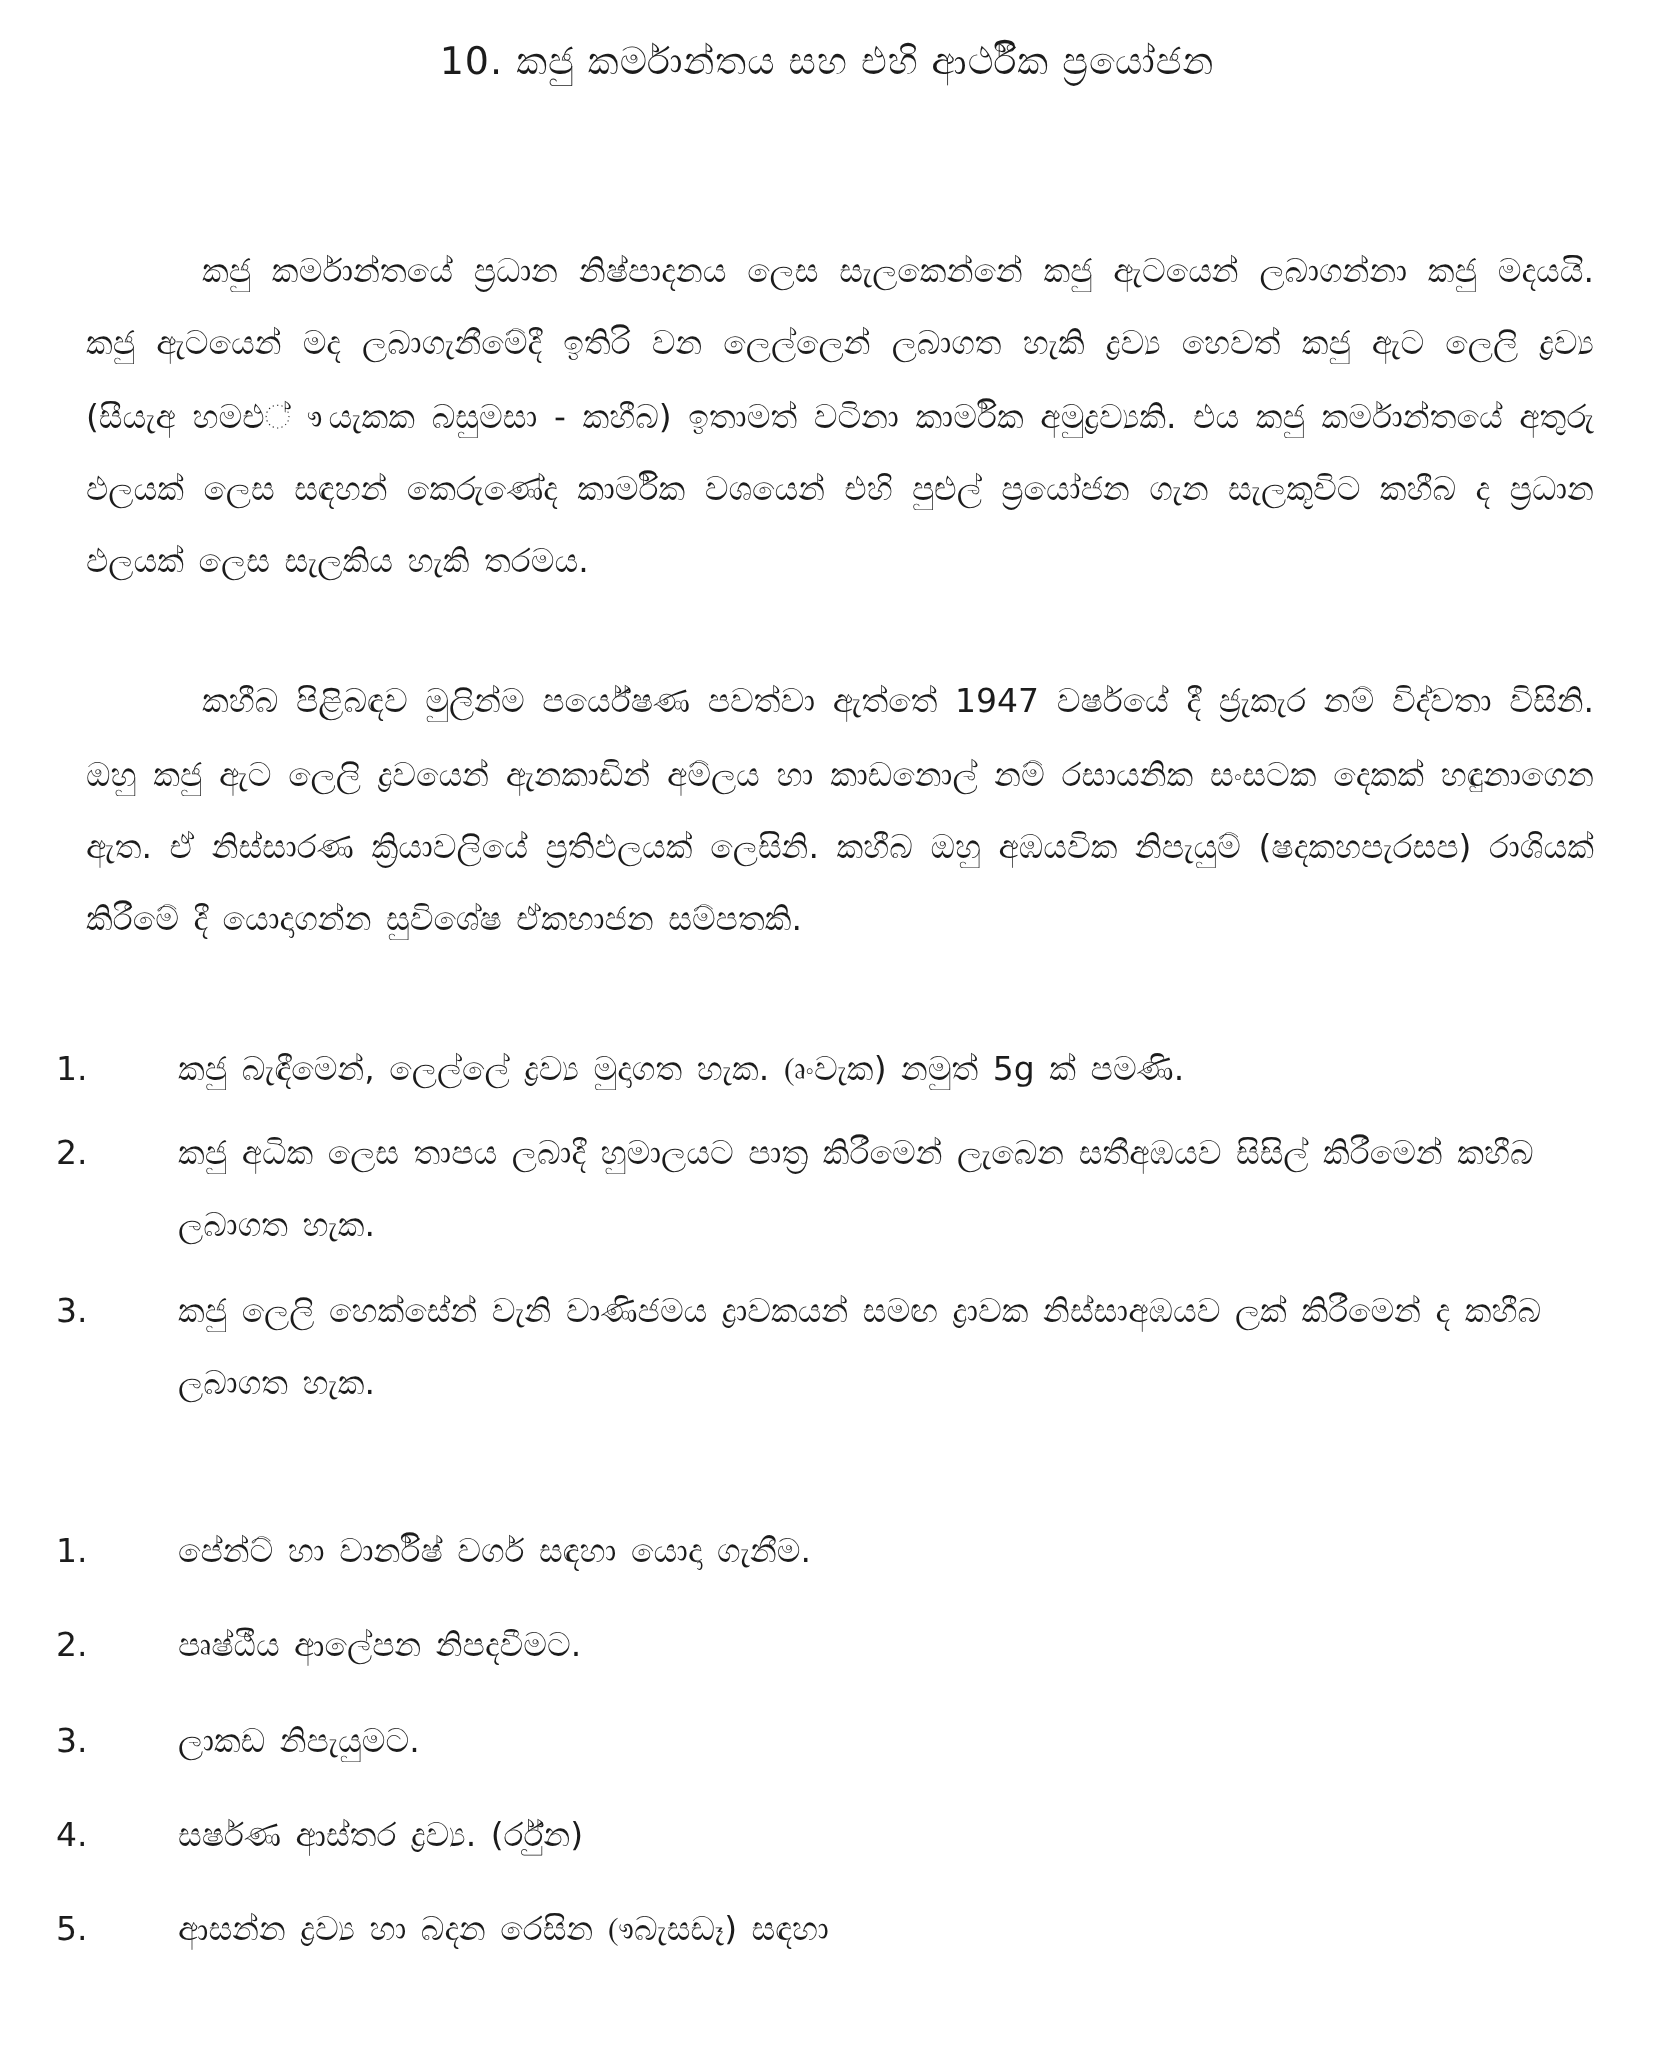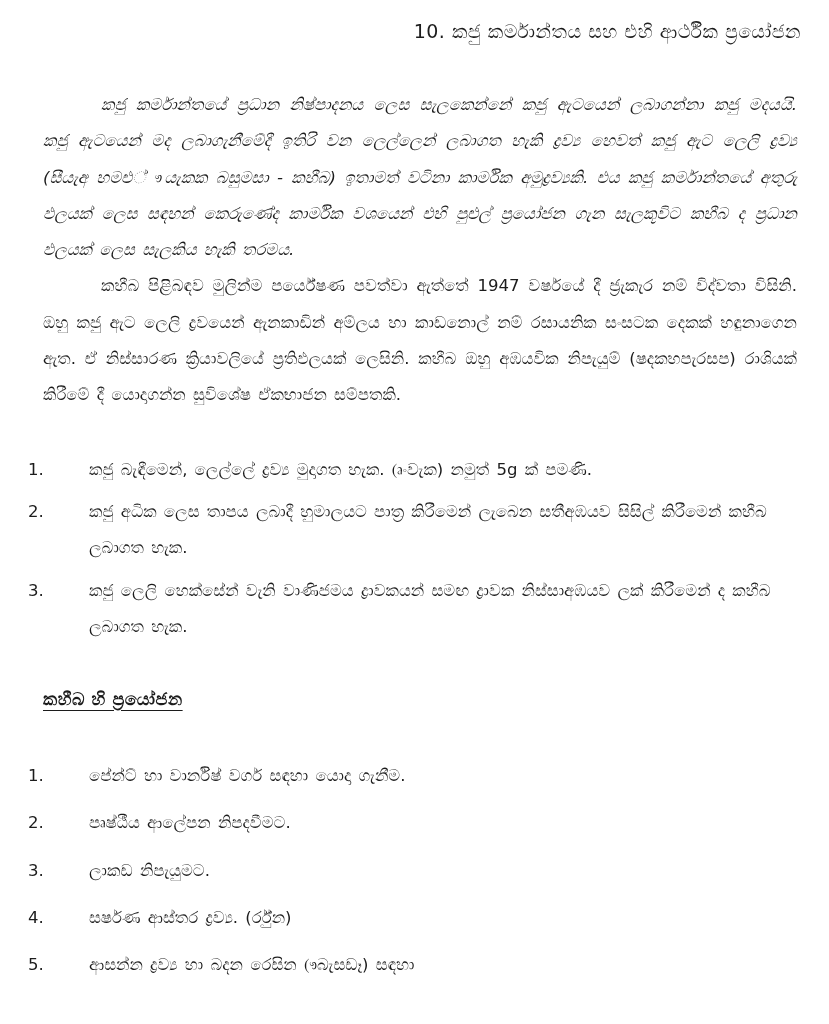"10. කජු කර්මාන්තය සහ එහි" .doc-title { text-align: right -> center }
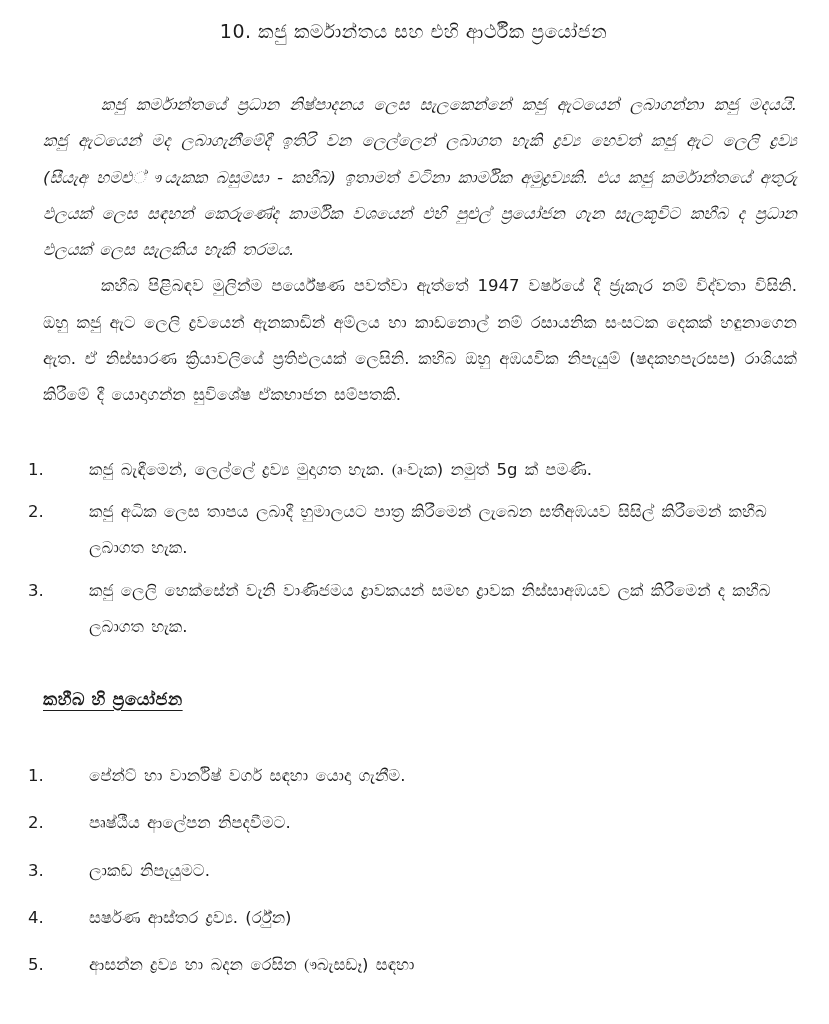"කජු කර්මාන්තයේ ප්‍රධාන නිෂ්පාදනය ලෙස" .para.first { font-style: italic -> none; margin-top: 44px -> 76px }
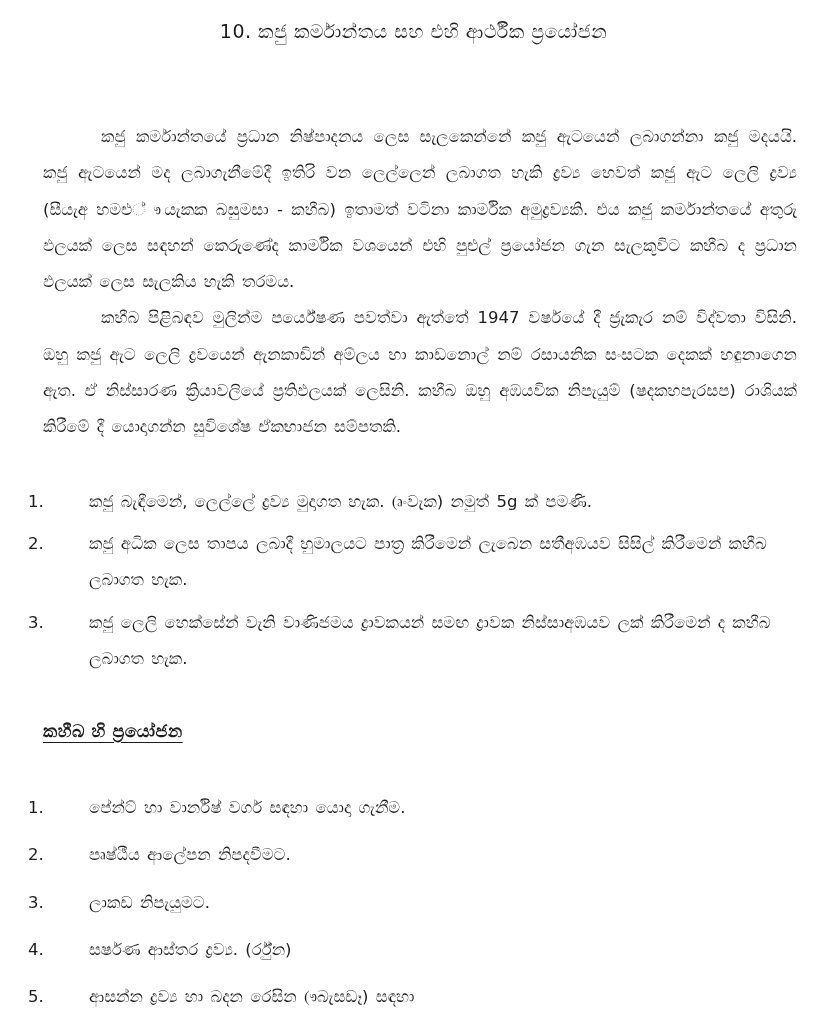"කහීබ පිළිබඳව මුලින්ම පර්යේෂණ පවත්වා" .para.second { margin-top: none -> 34px }
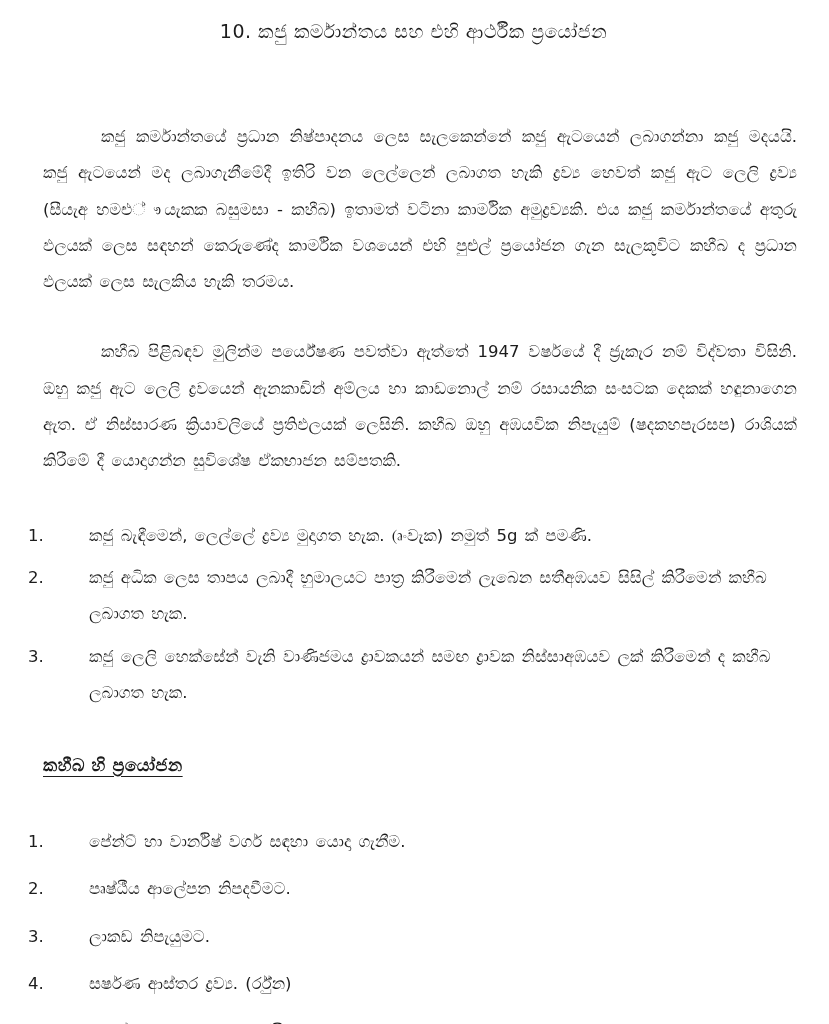"කහීබ හි ප්‍රයෝජන" h2.section-heading { html: <h2>කහීබ හි ප්‍රයෝජන</h2> -> none }
